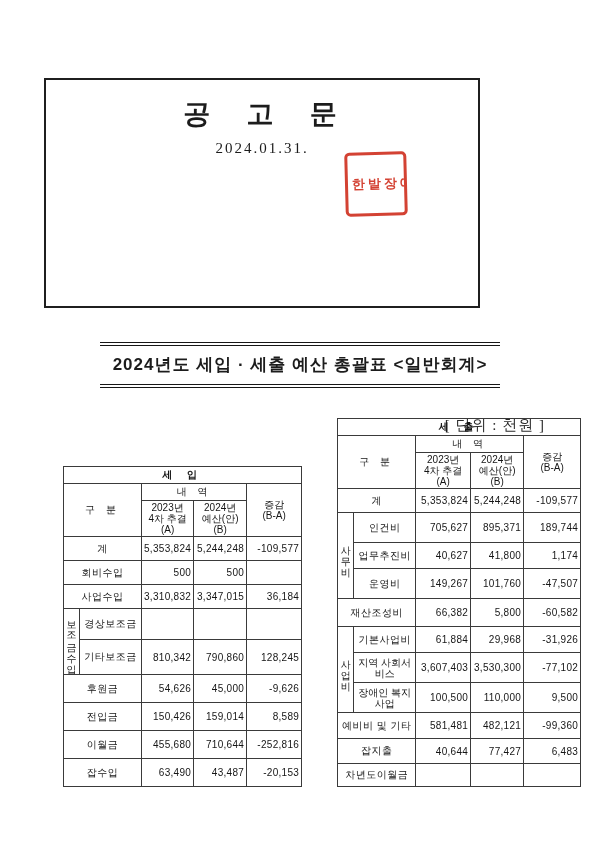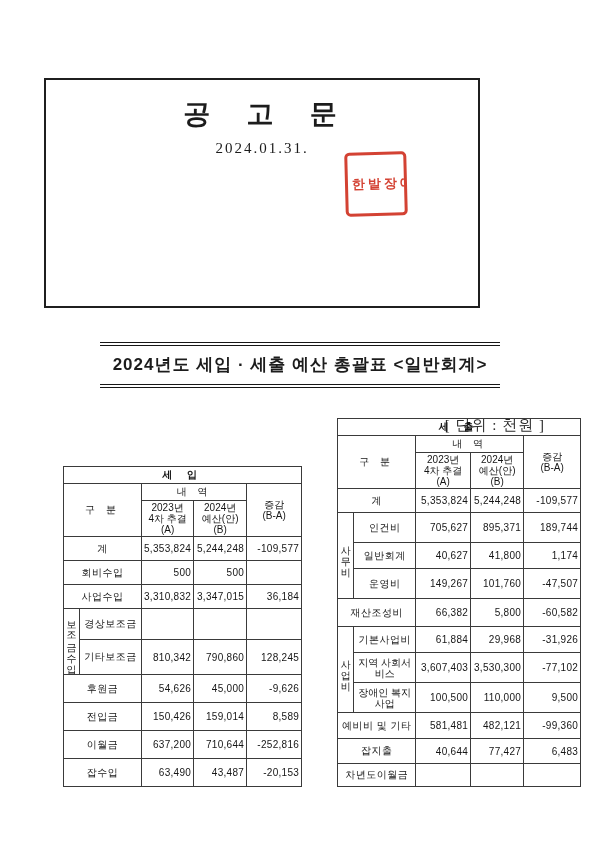"일반회계" td.lbl { text: 일반회계 -> 업무추진비 }
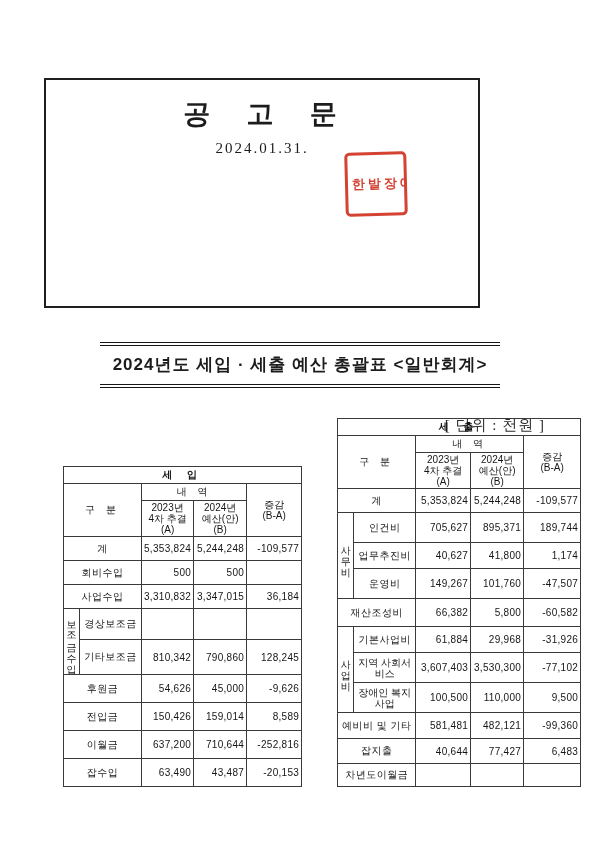"637,200" td.num { text: 637,200 -> 455,680 }
